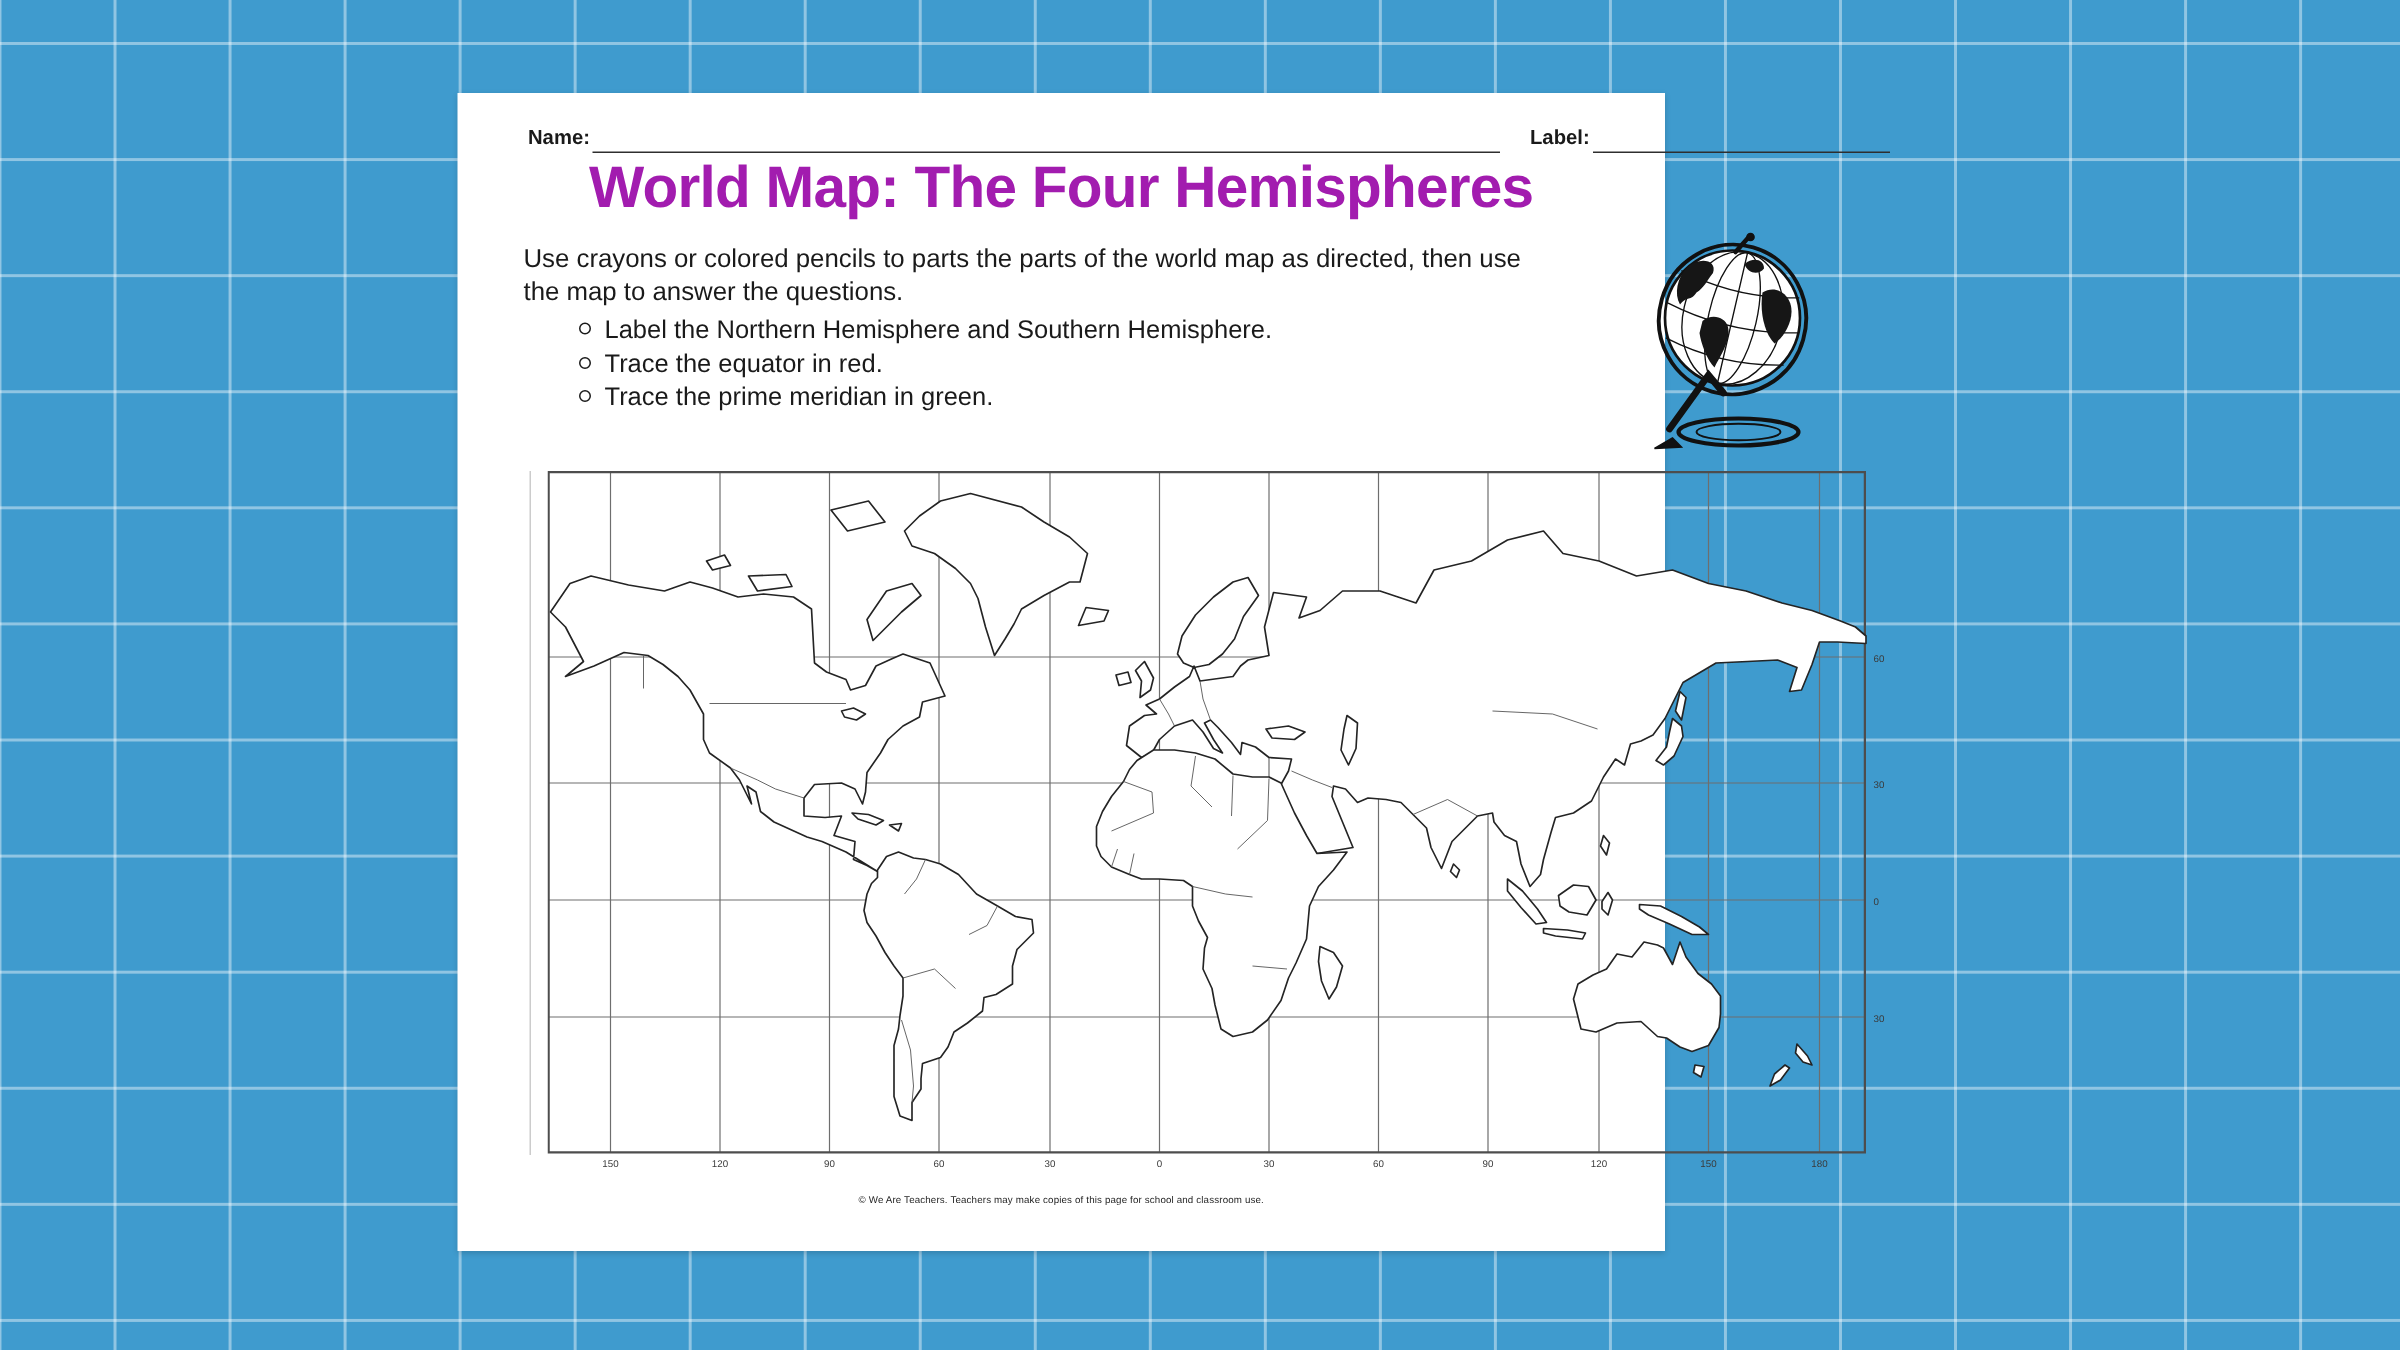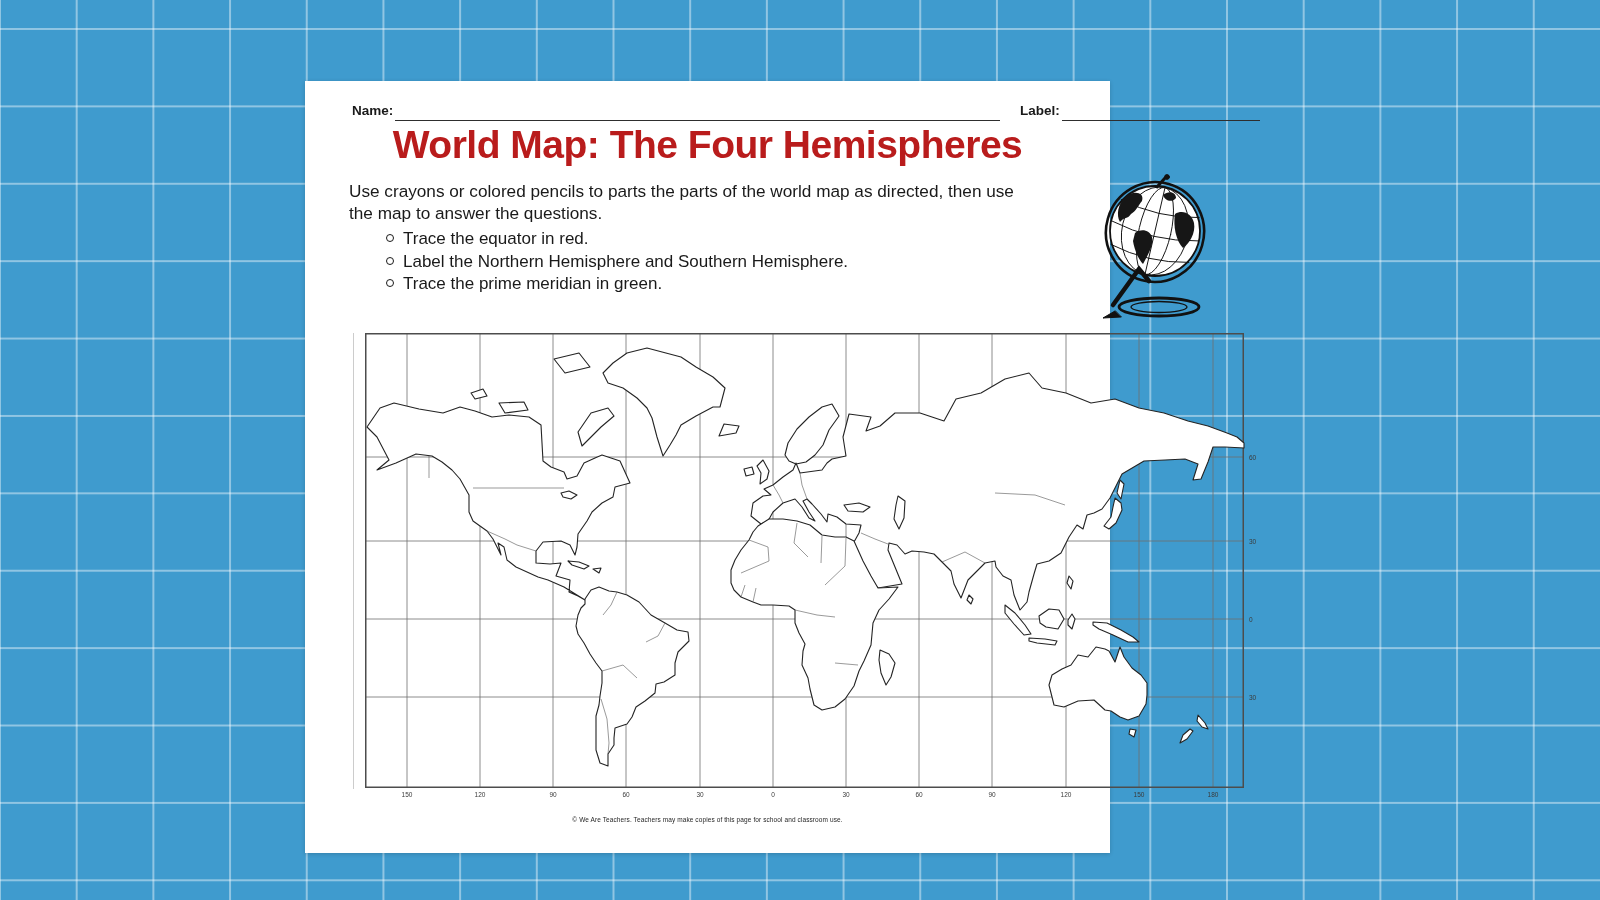"Name:" .page { top: 81px -> 62px }
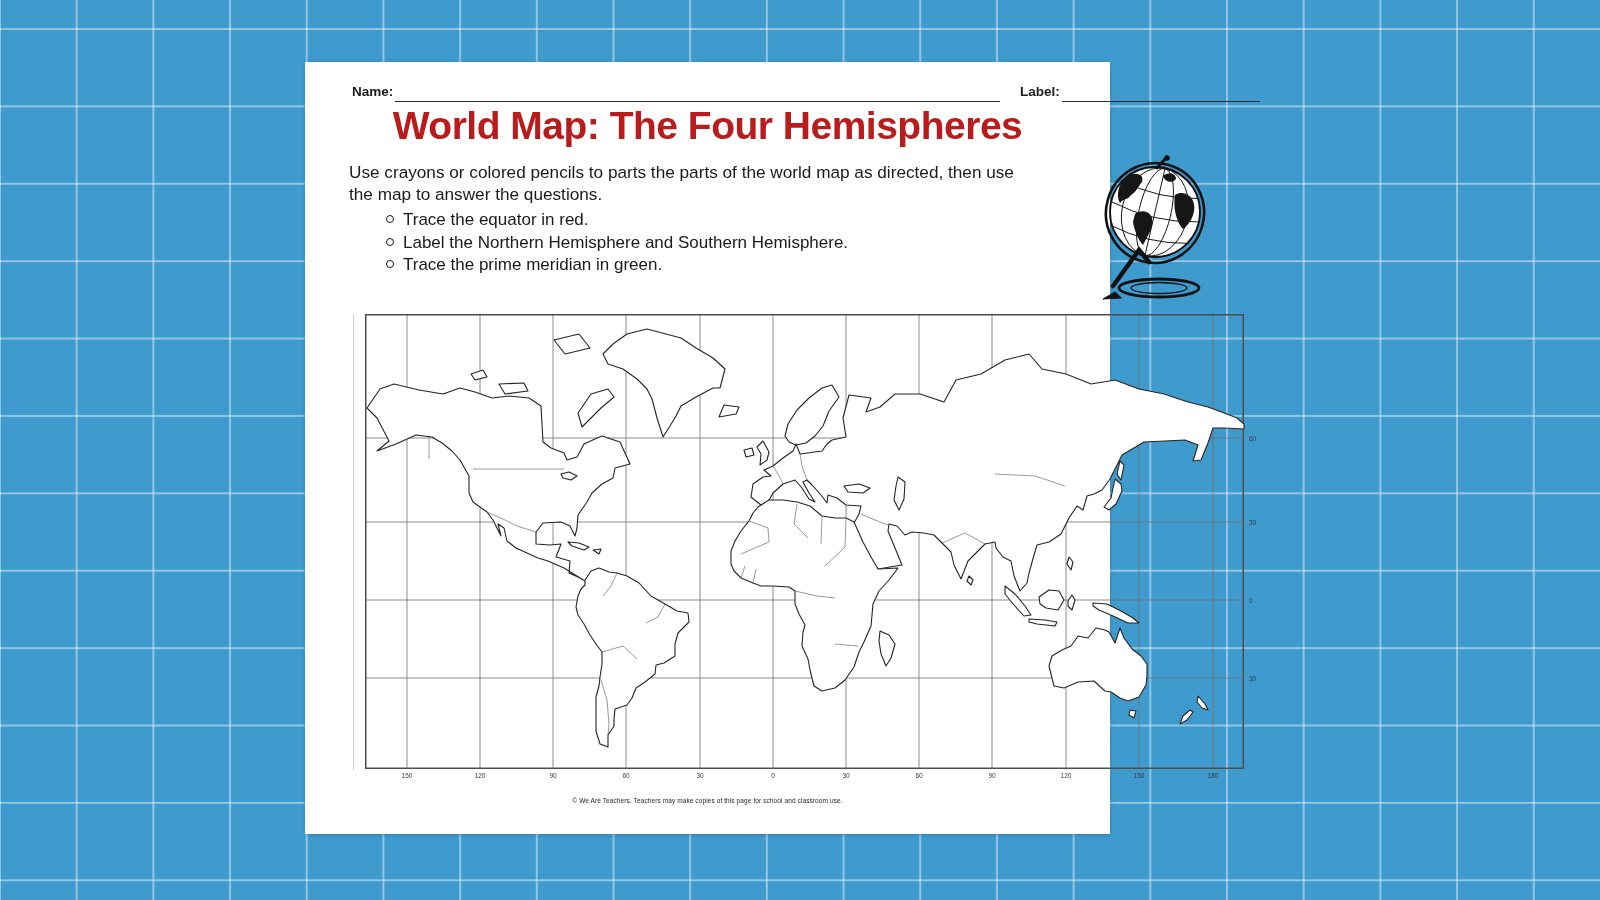"World Map: The Four Hemispheres" .title { color: #b91c1c -> #a21caf }
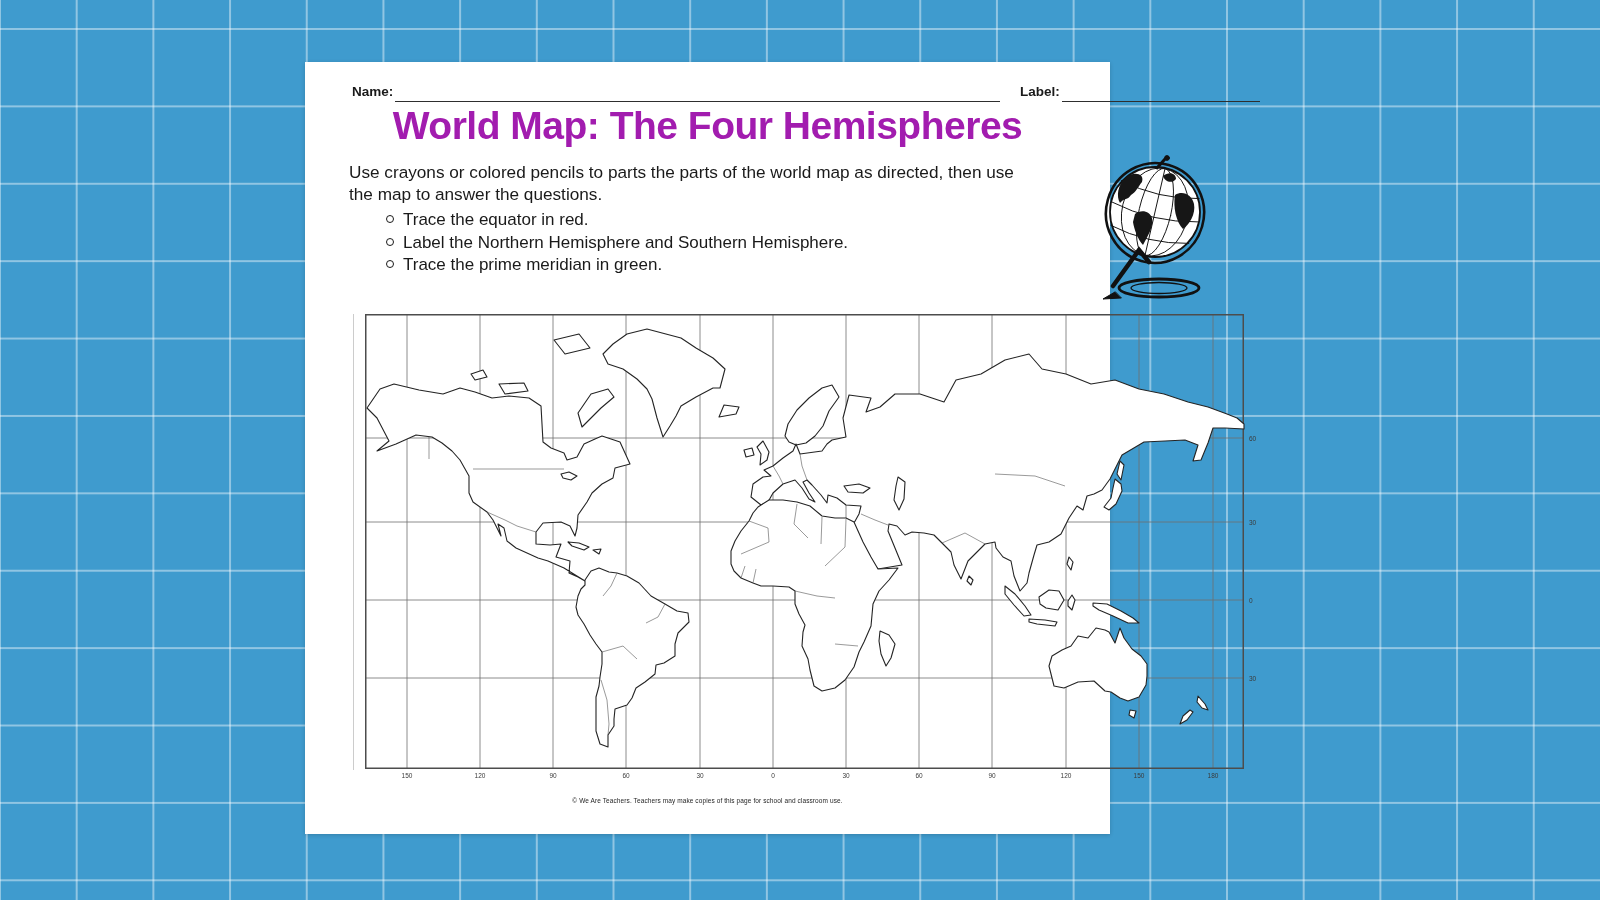"Trace the equator in red." li { order: before "Label the Northern Hemisphere and" -> after "Label the Northern Hemisphere and" }
